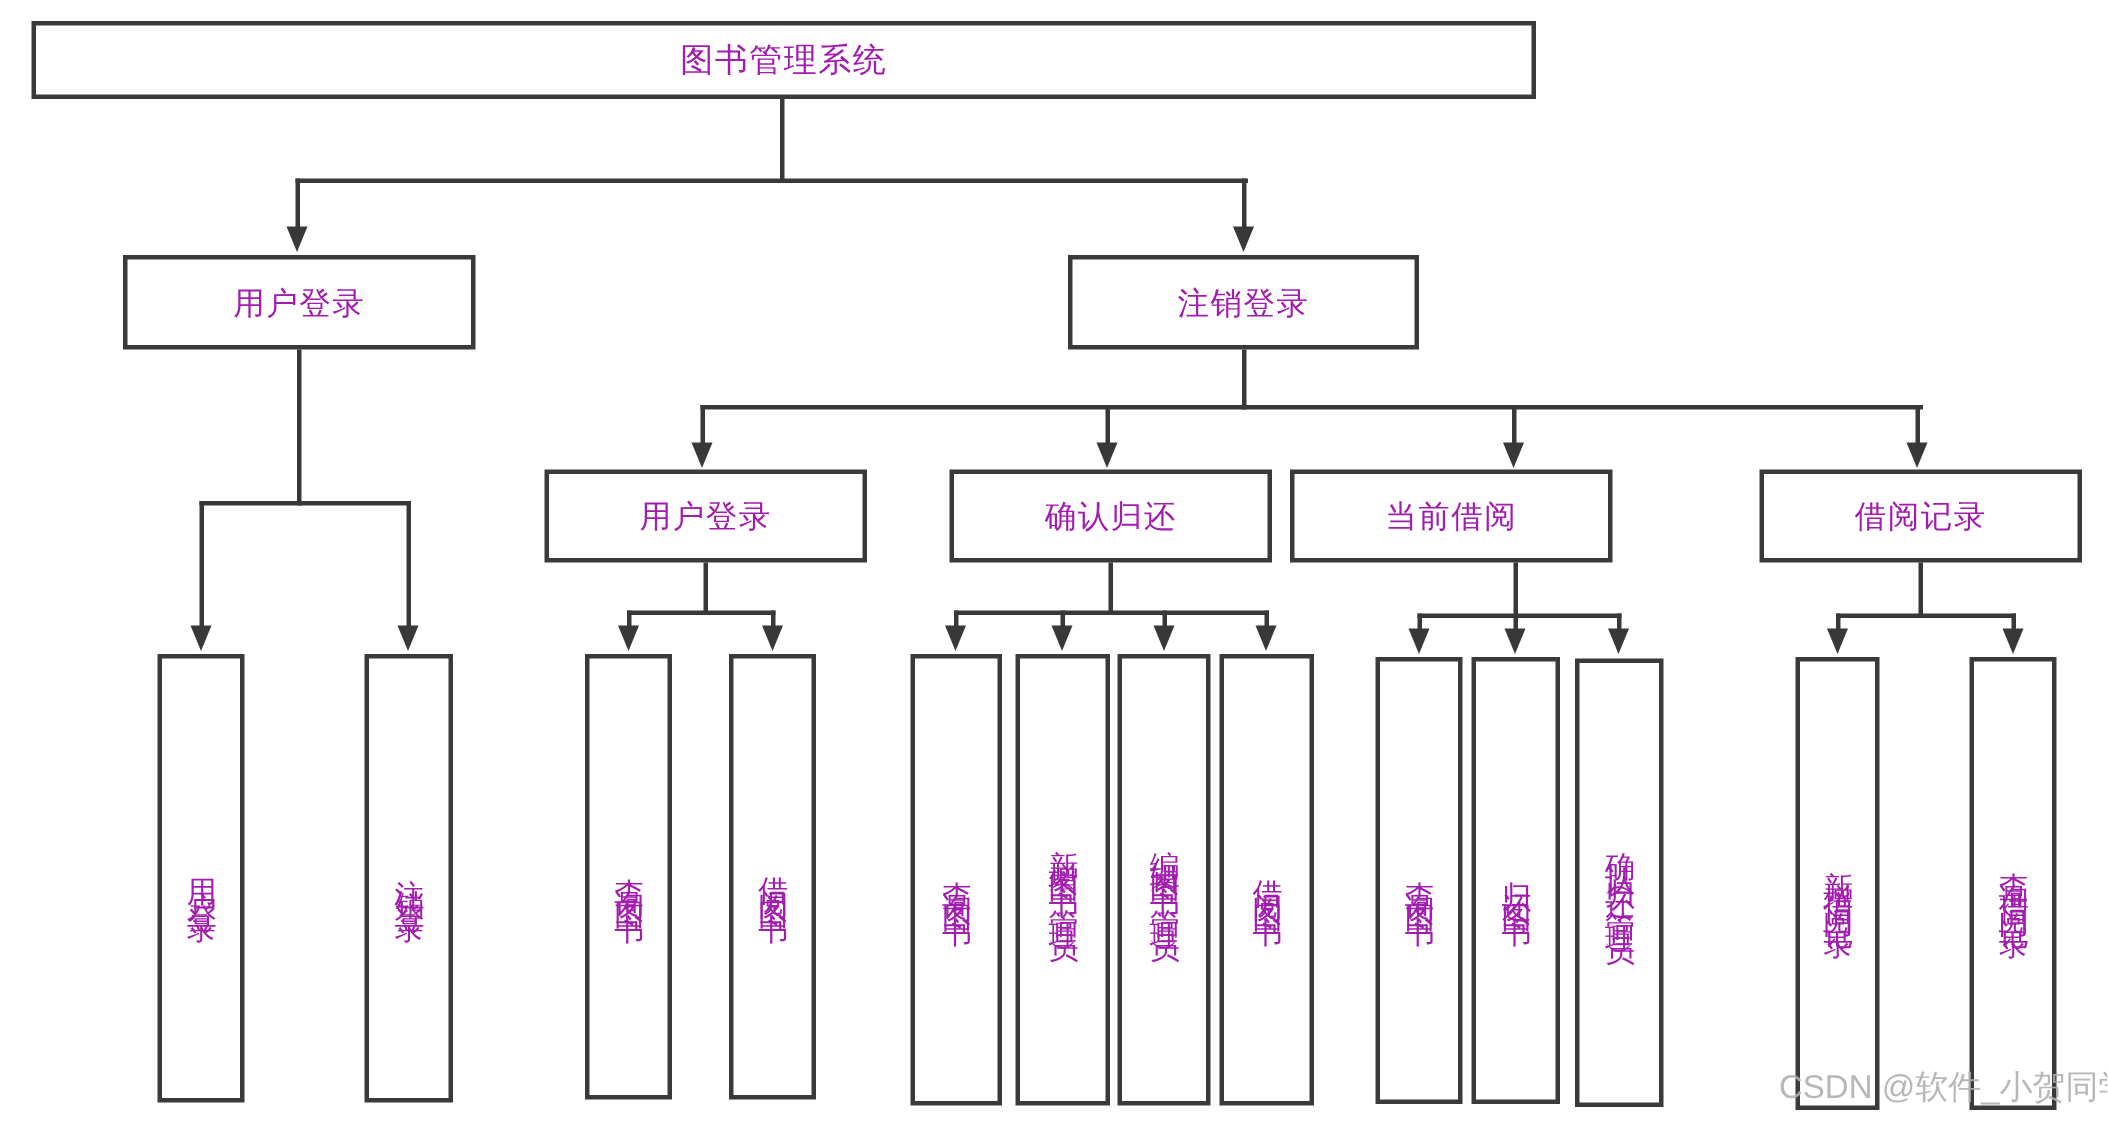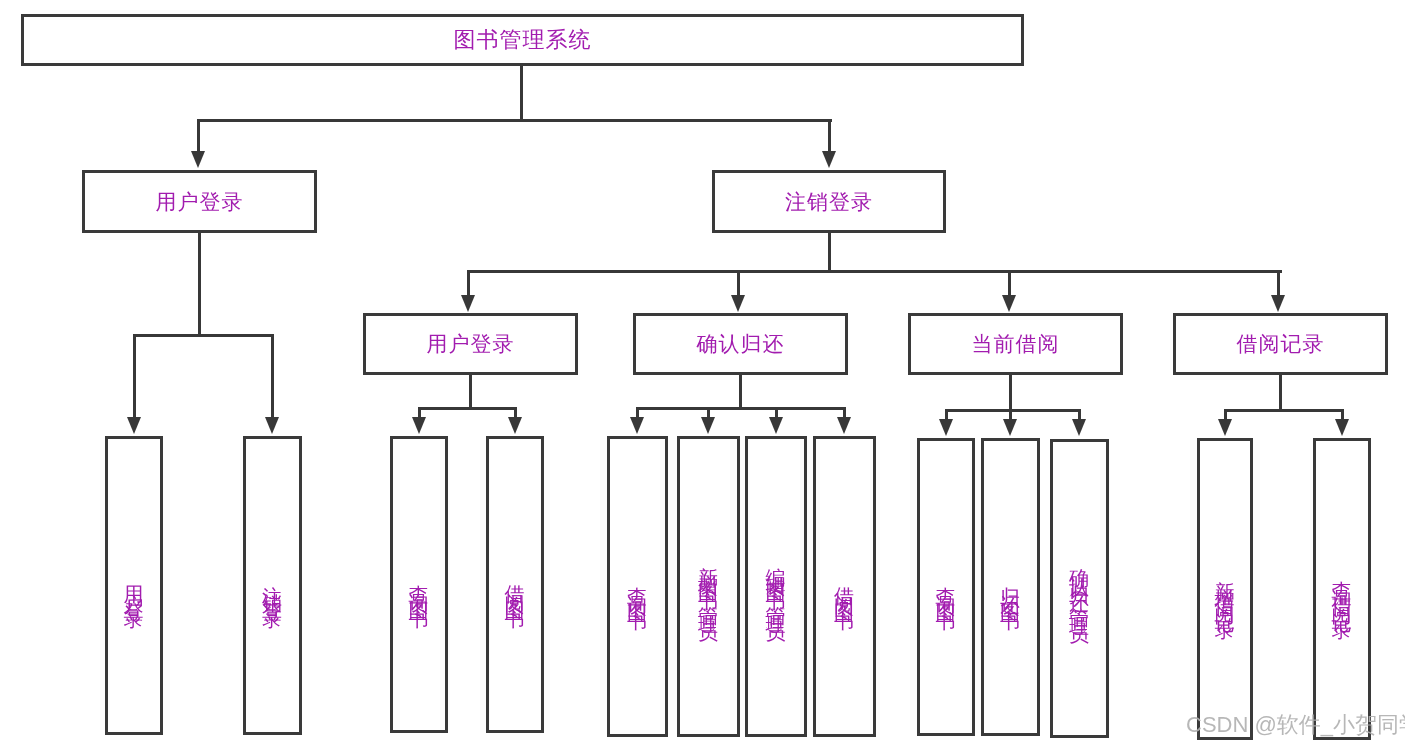"当前借阅" div.node { left: 908px -> 860px }
